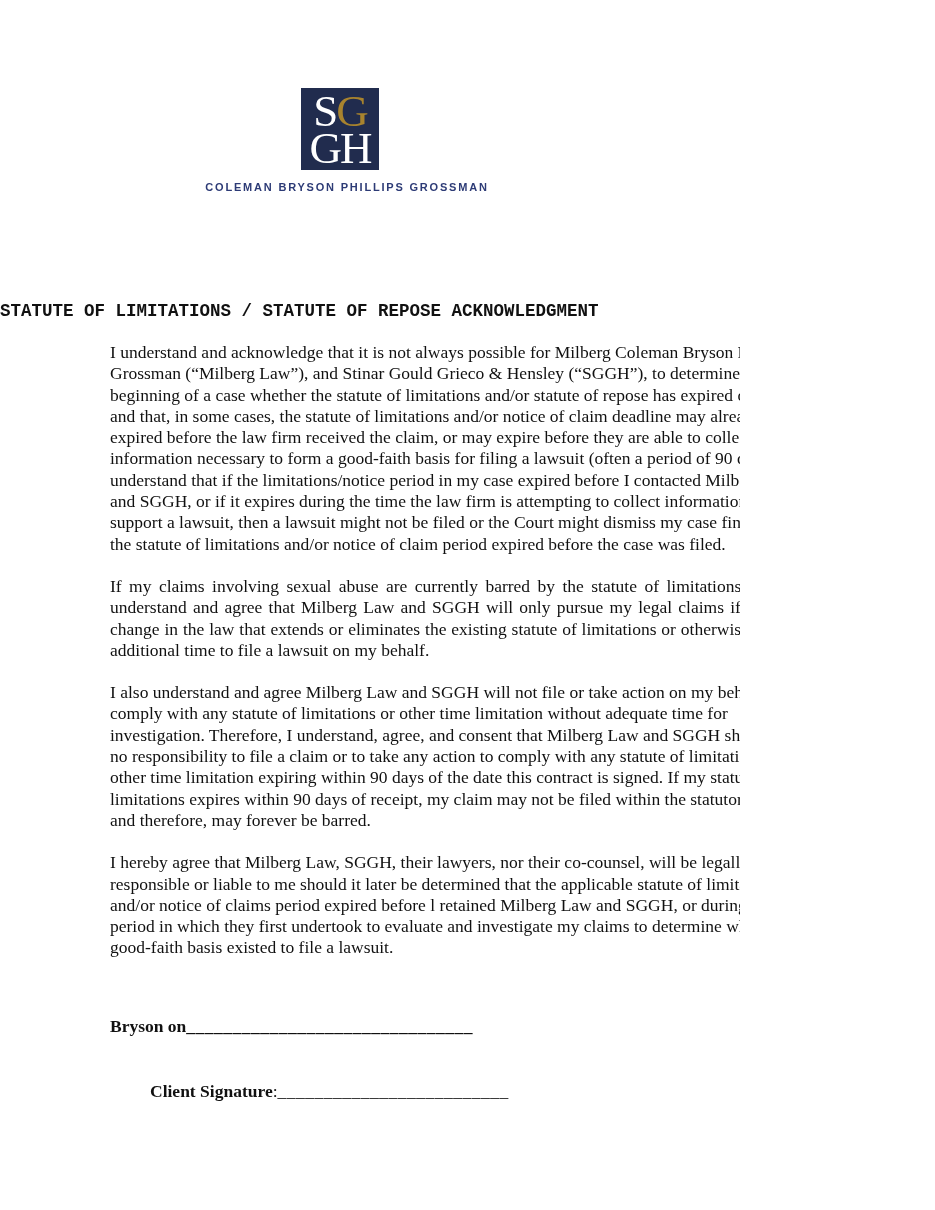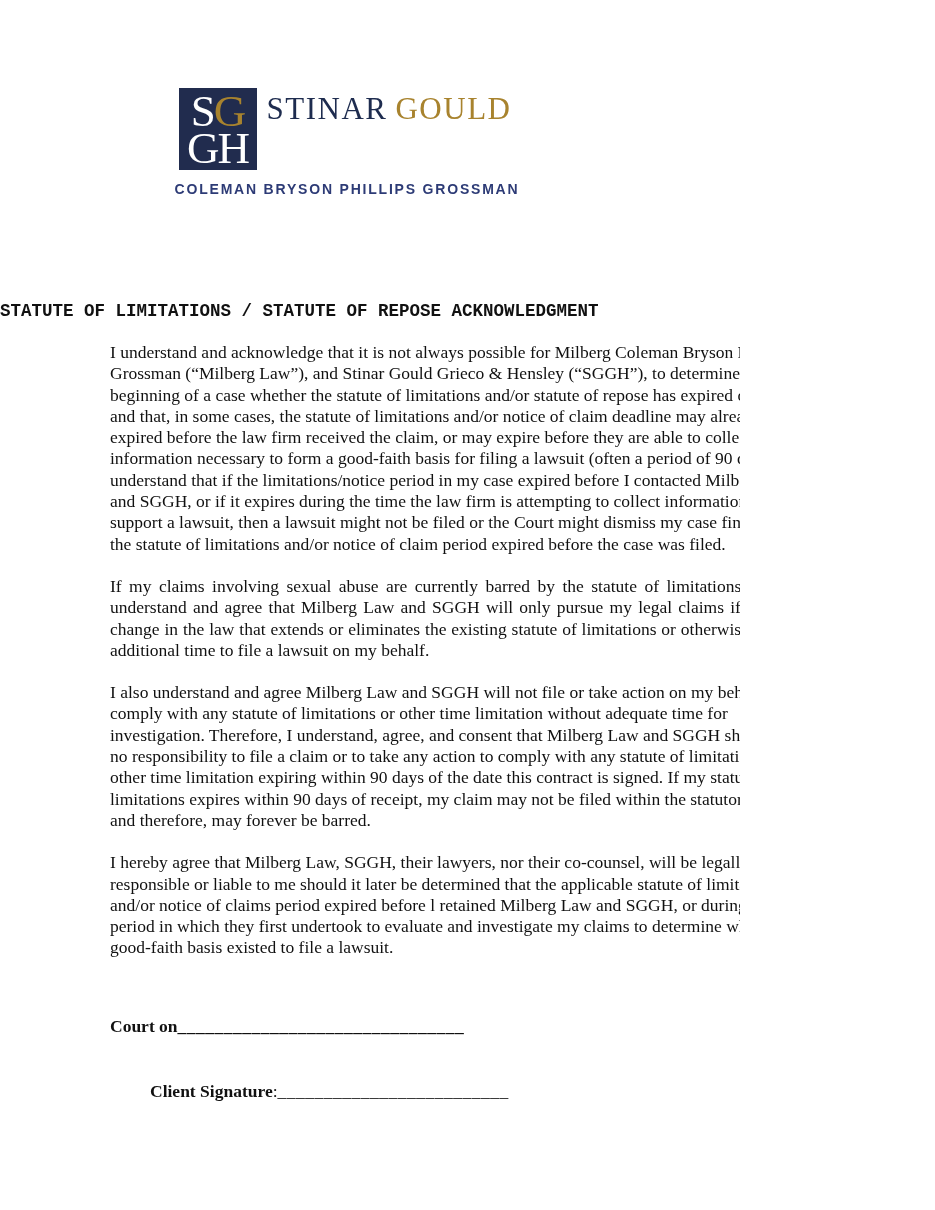"STINAR GOULD" div.sggh-line1 { html: <div><span>STINAR</span><span>GOULD</span></div> -> none }
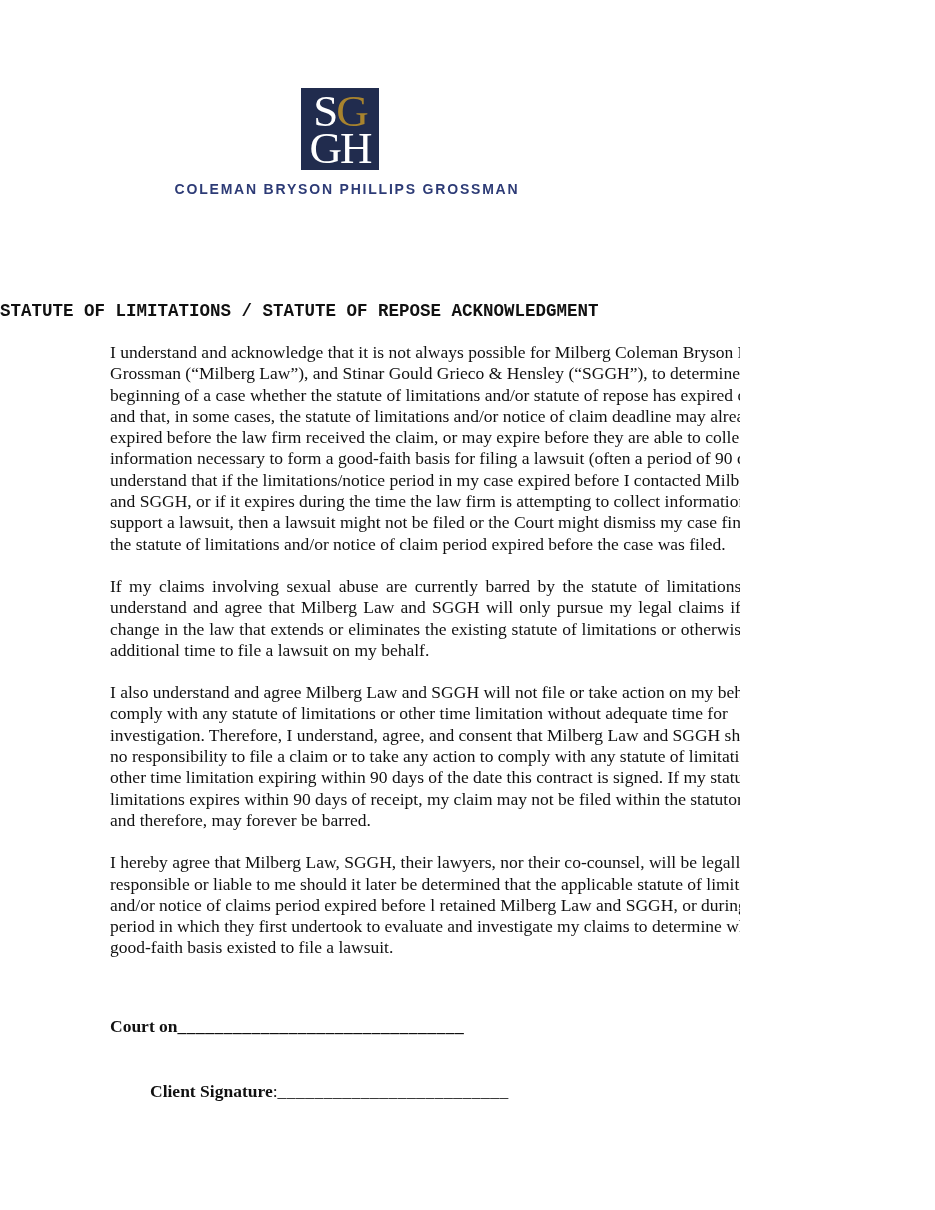"COLEMAN BRYSON PHILLIPS GROSSMAN" .milberg-tagline { font-size: 14px -> 11px }
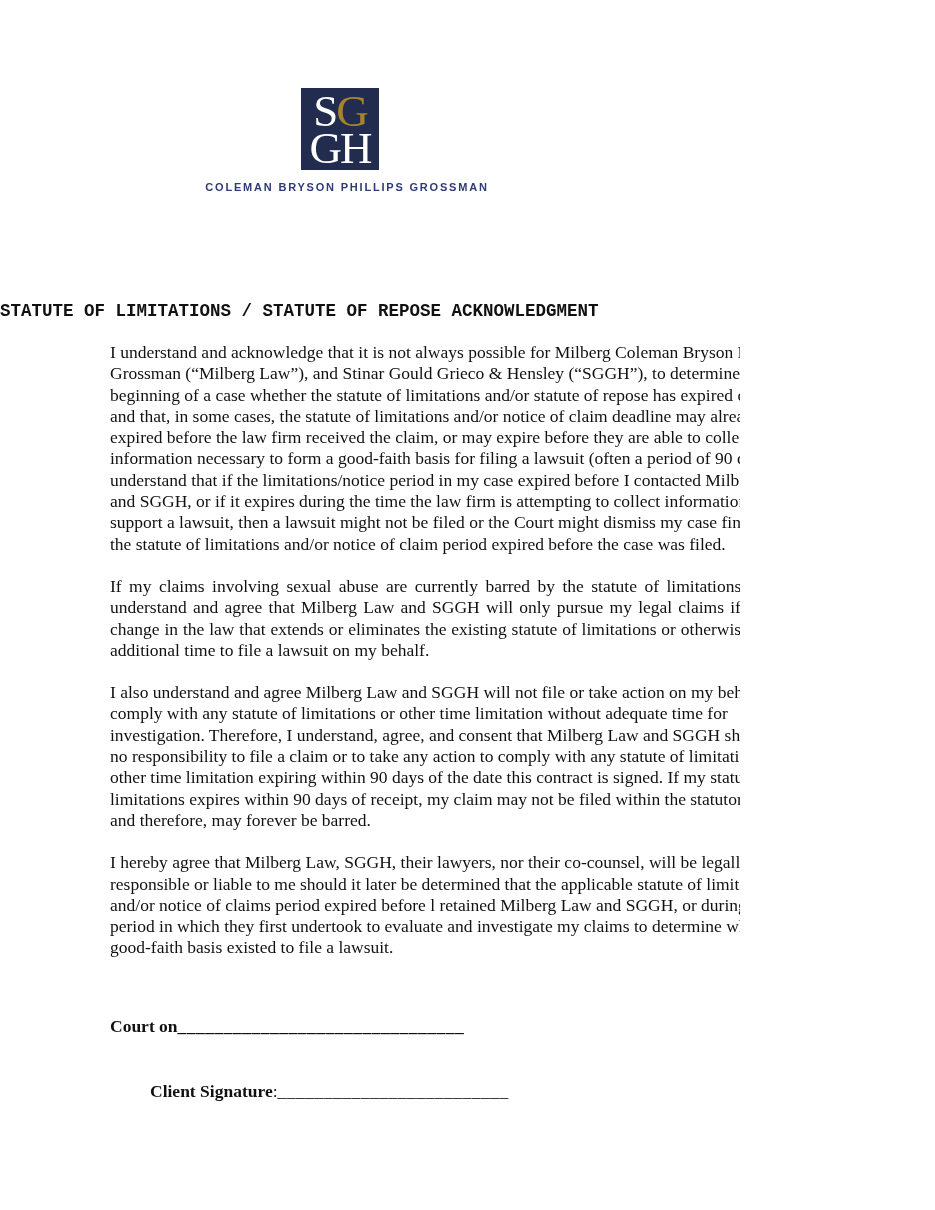"Court on" span { text: Court -> Bryson }
